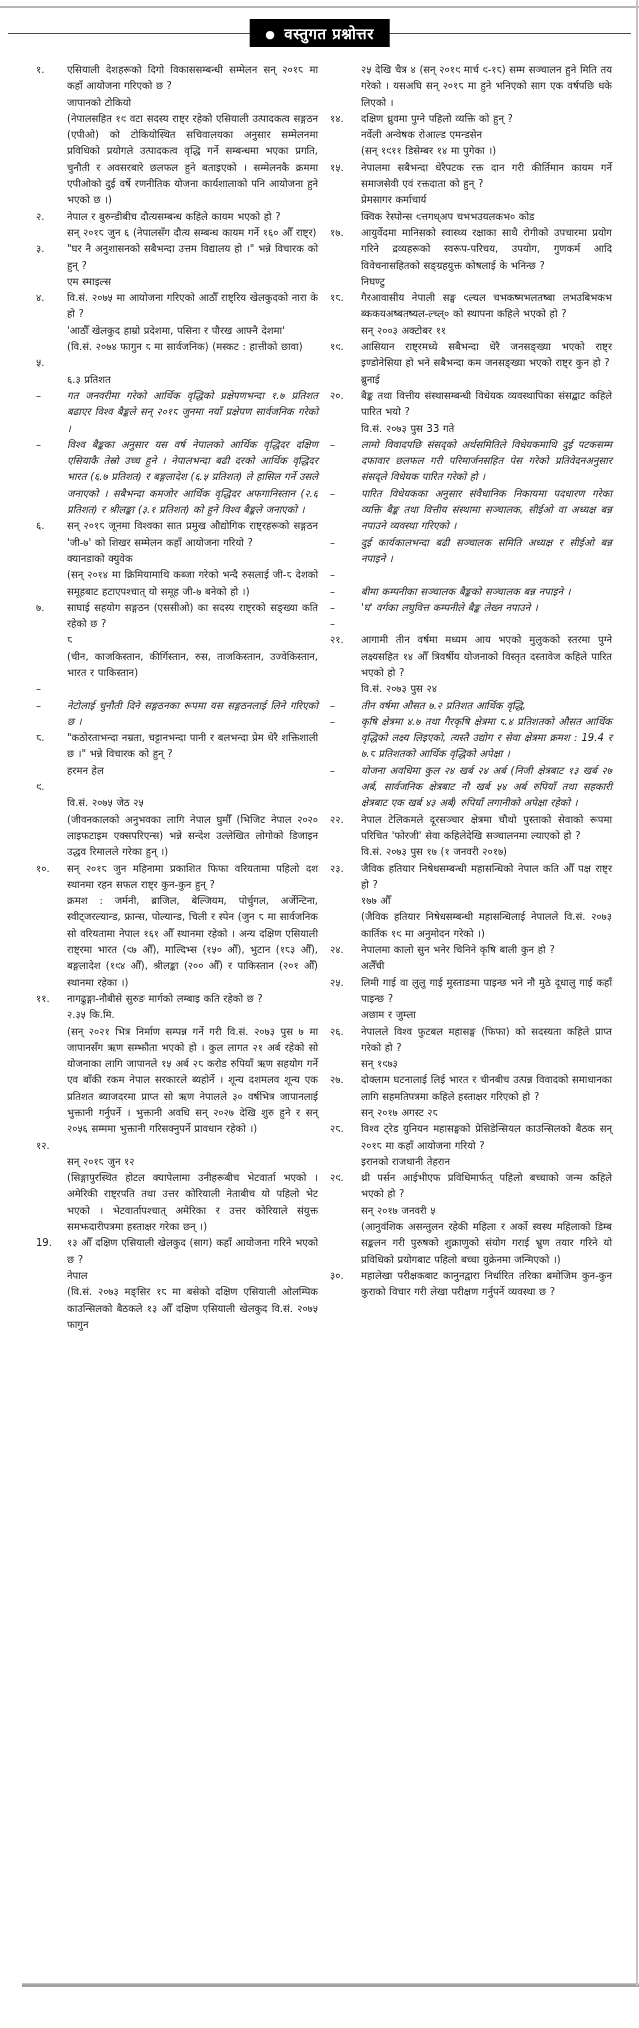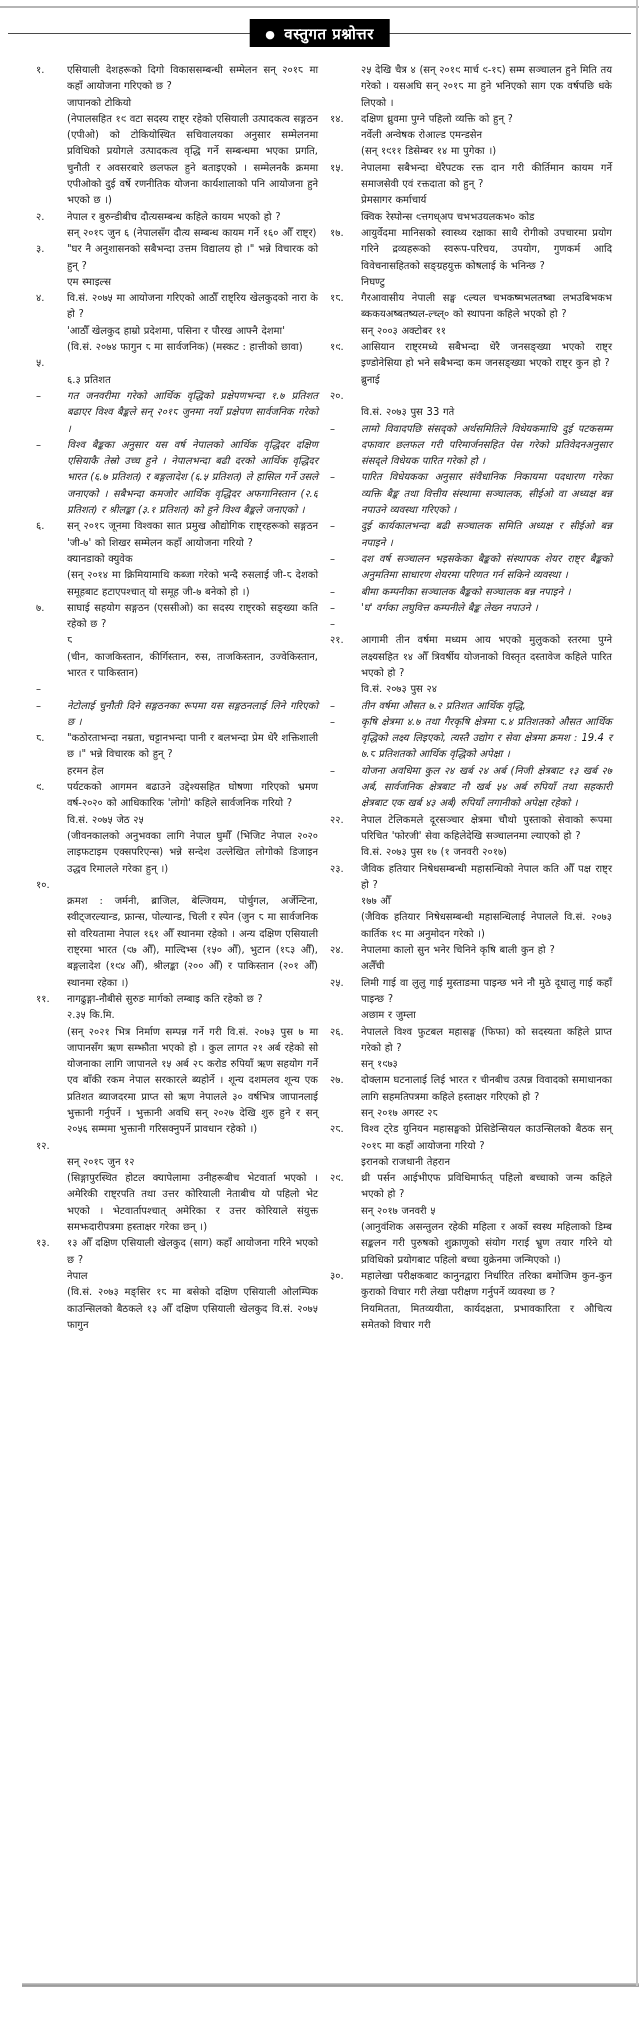"बैङ्क तथा वित्तीय संस्थासम्बन्धी विधेयक" span.txt { html: none -> <span>बैङ्क तथा वित्तीय संस्थासम्बन्धी विधेयक व्यवस्थापिका संसद्बाट कहिले पारित भयो ?</span> }
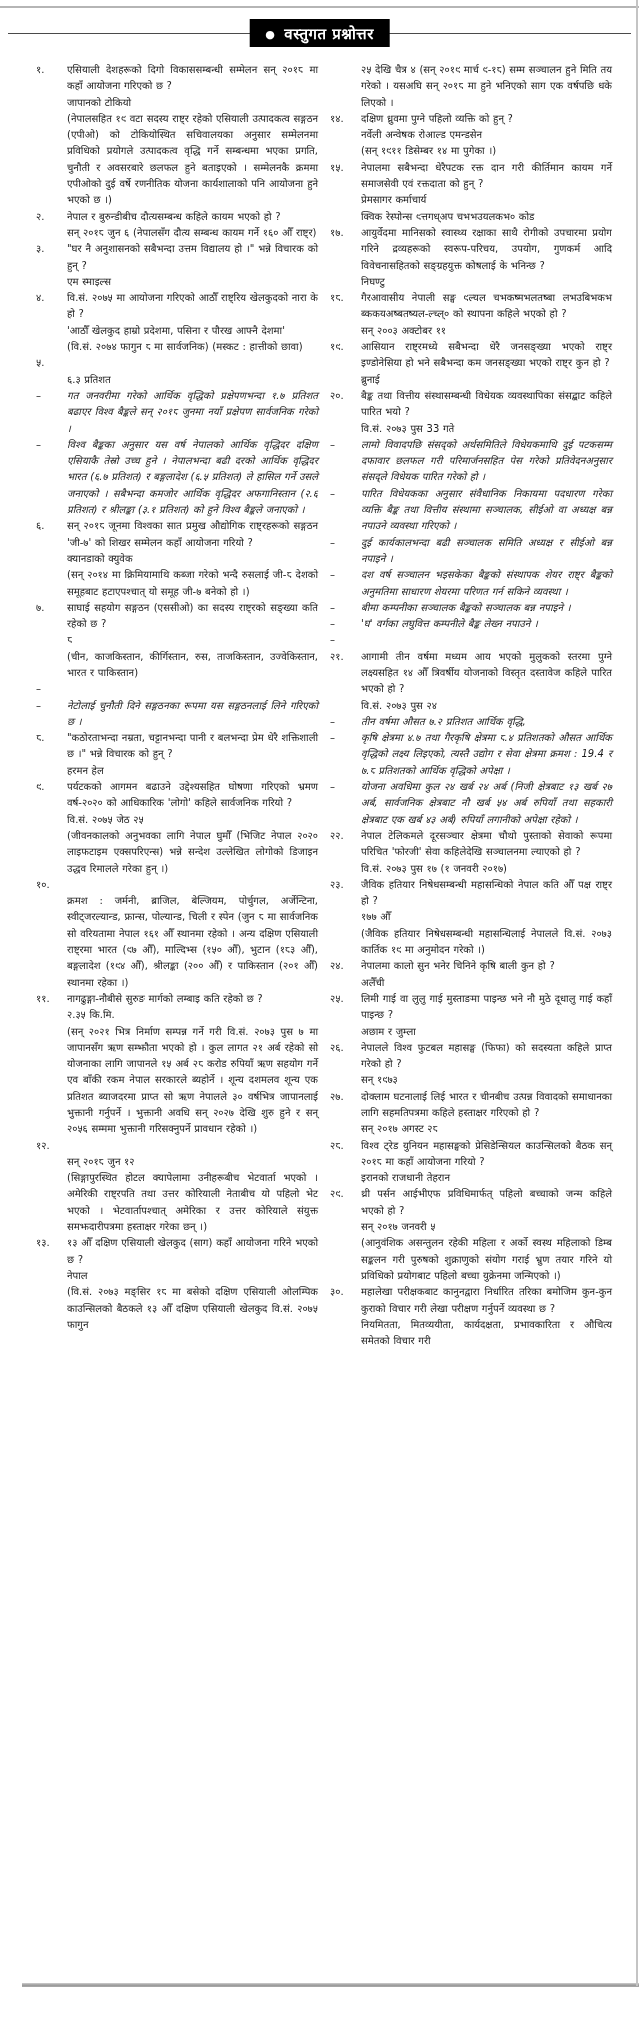"दश वर्ष सञ्चालन भइसकेका बैङ्कको" span.txt { html: <span>दश वर्ष सञ्चालन भइसकेका बैङ्कको संस्थापक शेयर राष्ट्र बैङ्कको अनुमतिमा साधारण शेयरमा परिणत गर्न सकिने व्यवस्था ।</span> -> none }
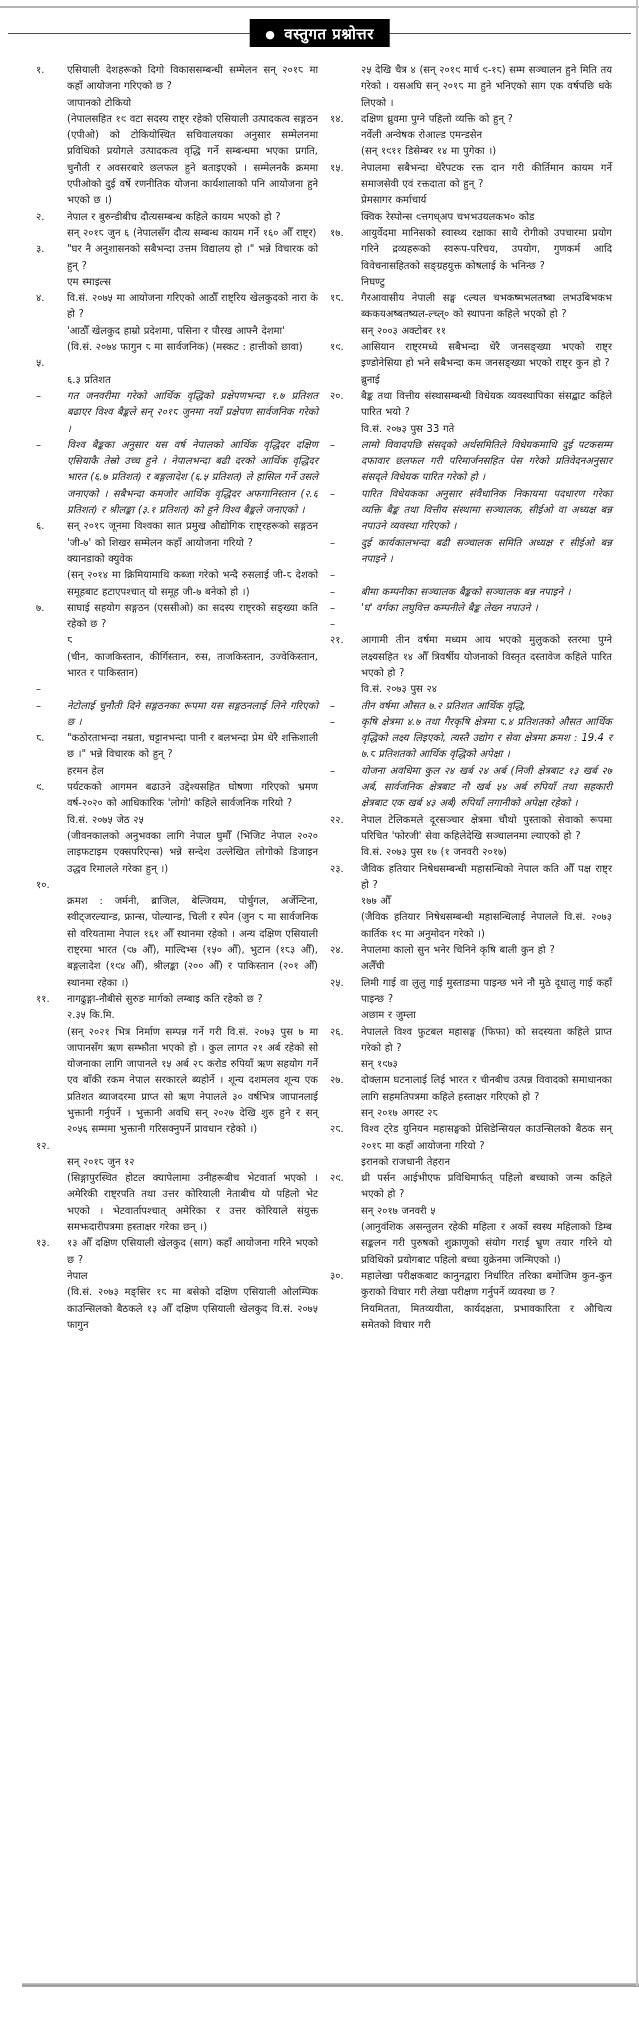"पर्यटकको आगमन बढाउने उद्देश्यसहित घोषणा" span.txt { html: <span>पर्यटकको आगमन बढाउने उद्देश्यसहित घोषणा गरिएको भ्रमण वर्ष-२०२० को आधिकारिक 'लोगो' कहिले सार्वजनिक गरियो ?</span> -> none }
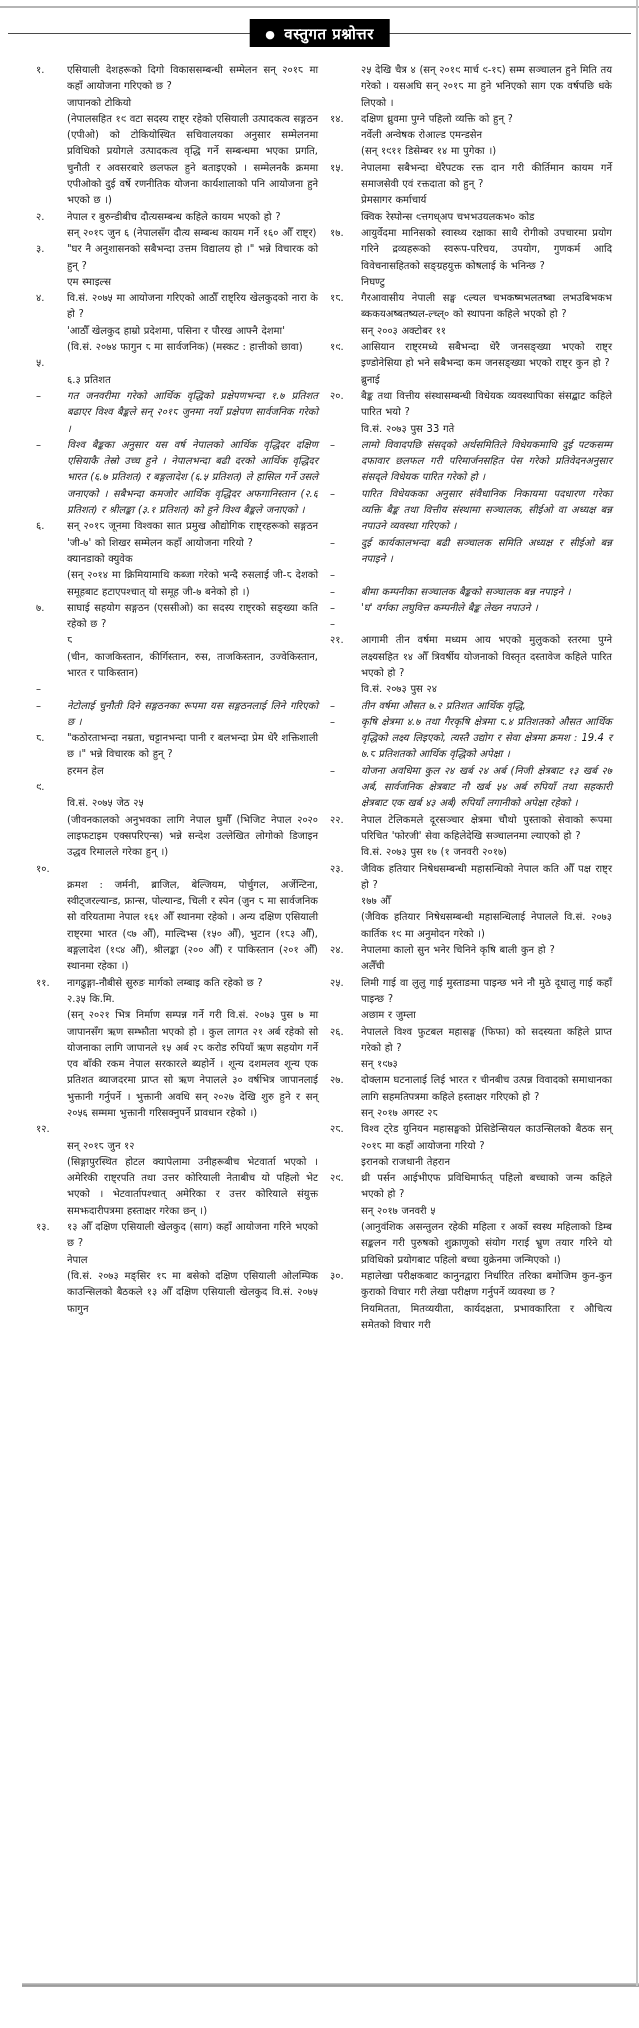"सन् २०१८ जुन महिनामा प्रकाशित" span.txt { html: none -> <span>सन् २०१८ जुन महिनामा प्रकाशित फिफा वरियतामा पहिलो दश स्थानमा रहन सफल राष्ट्र कुन-कुन हुन् ?</span> }
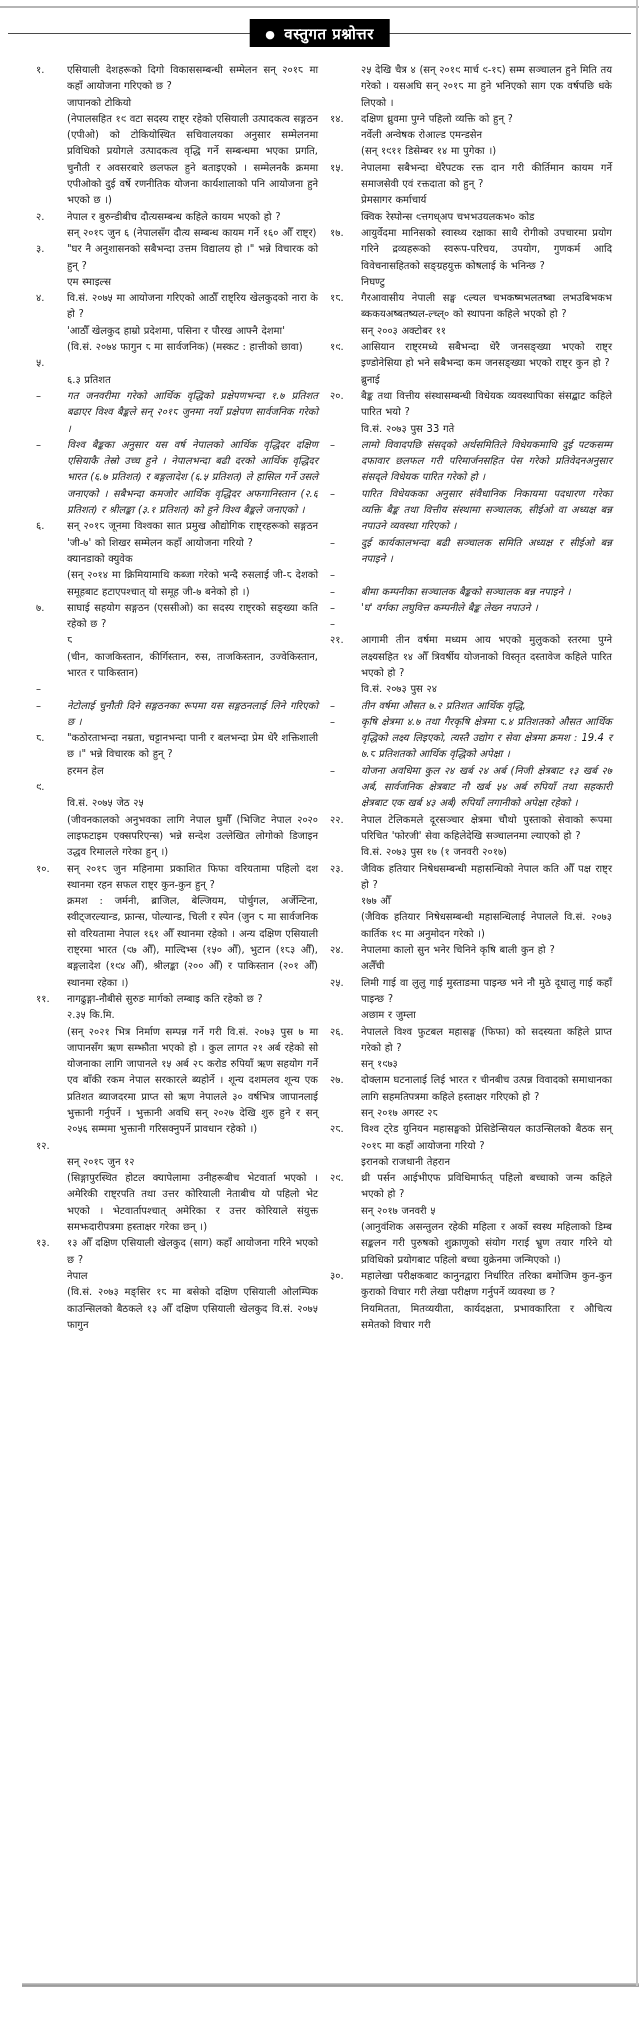"१३." span.marker { text: १३ -> 19 }
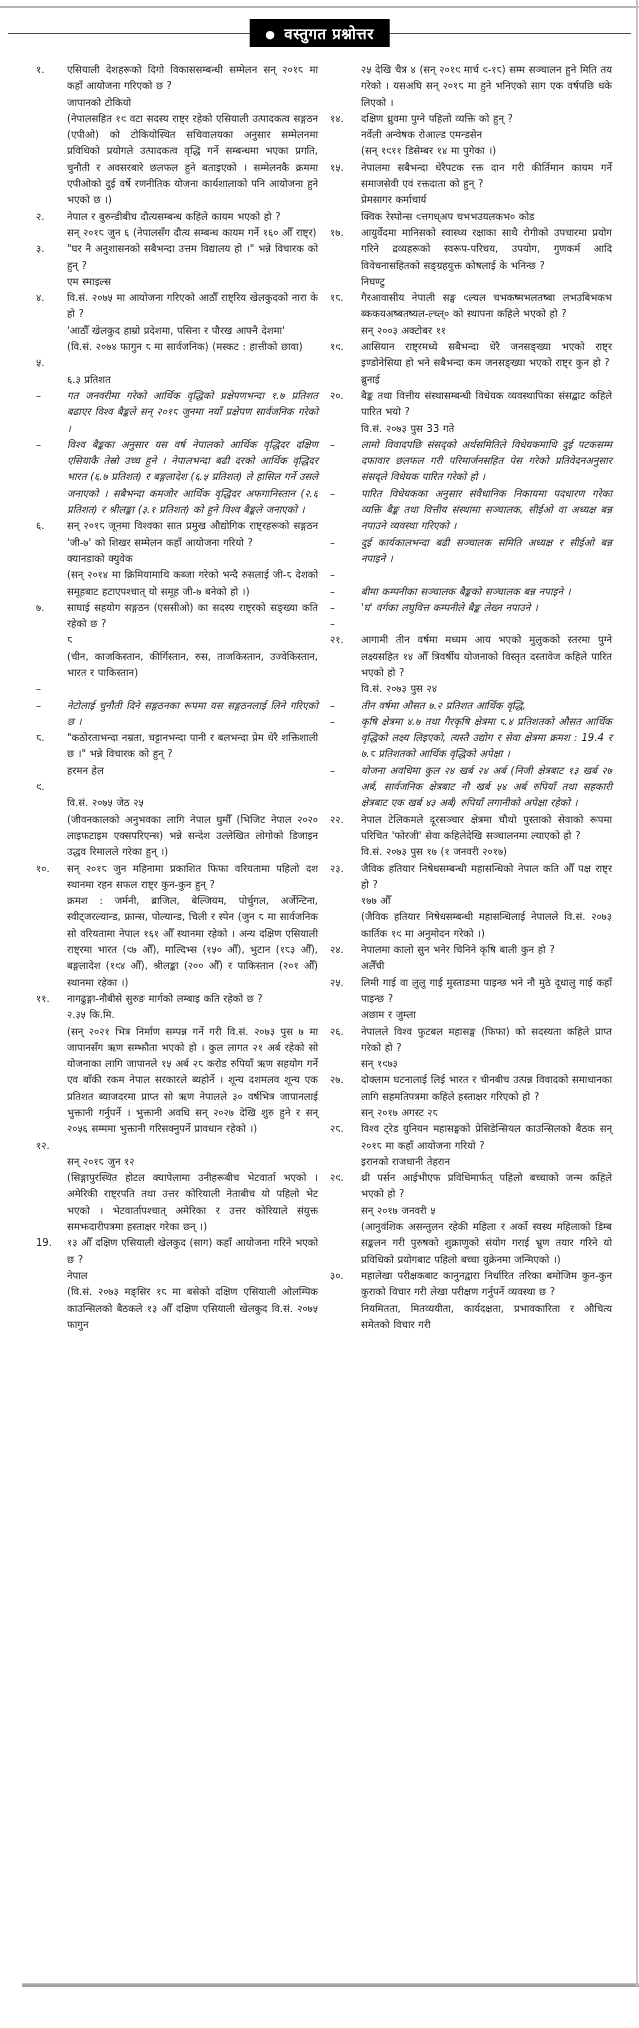"नियमितता, मितव्ययीता, कार्यदक्षता," span.txt { html: <span>नियमितता, मितव्ययीता, कार्यदक्षता, प्रभावकारिता र औचित्य समेतको विचार गरी</span> -> none }
